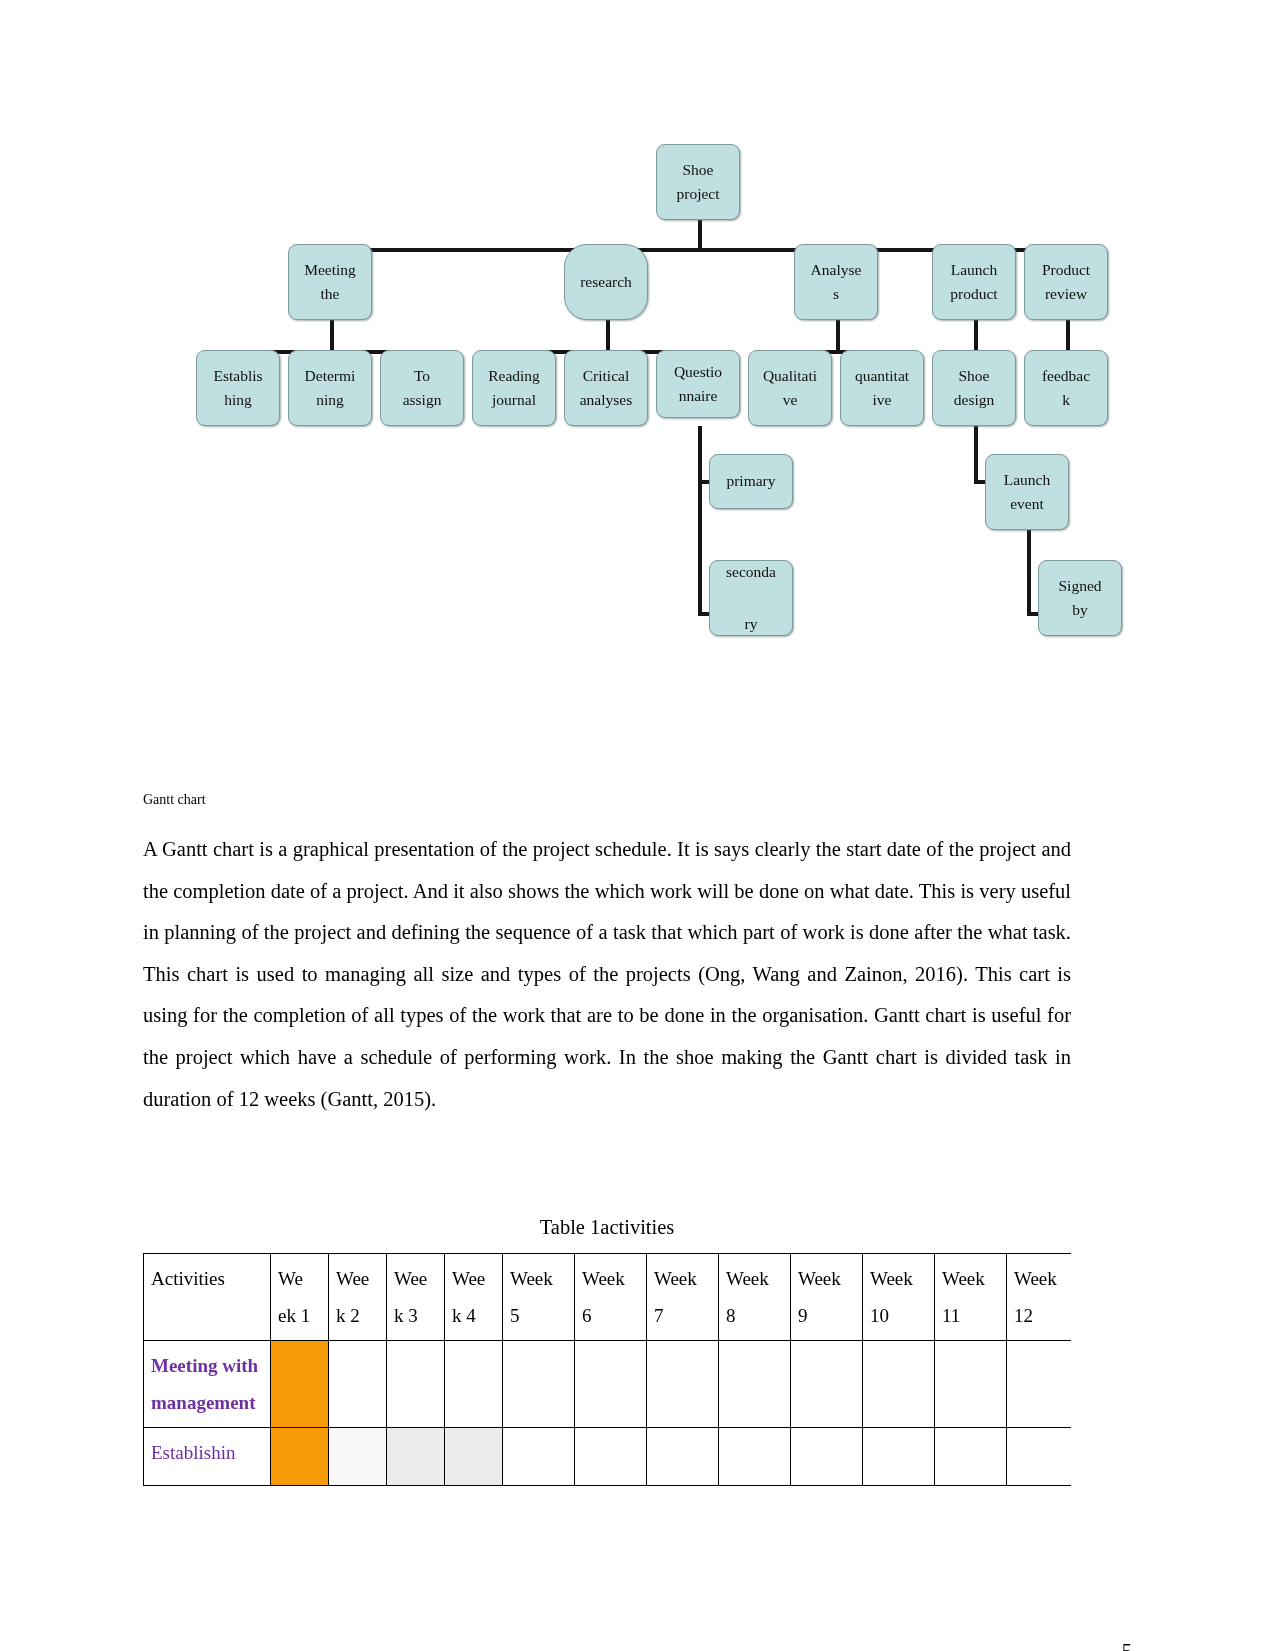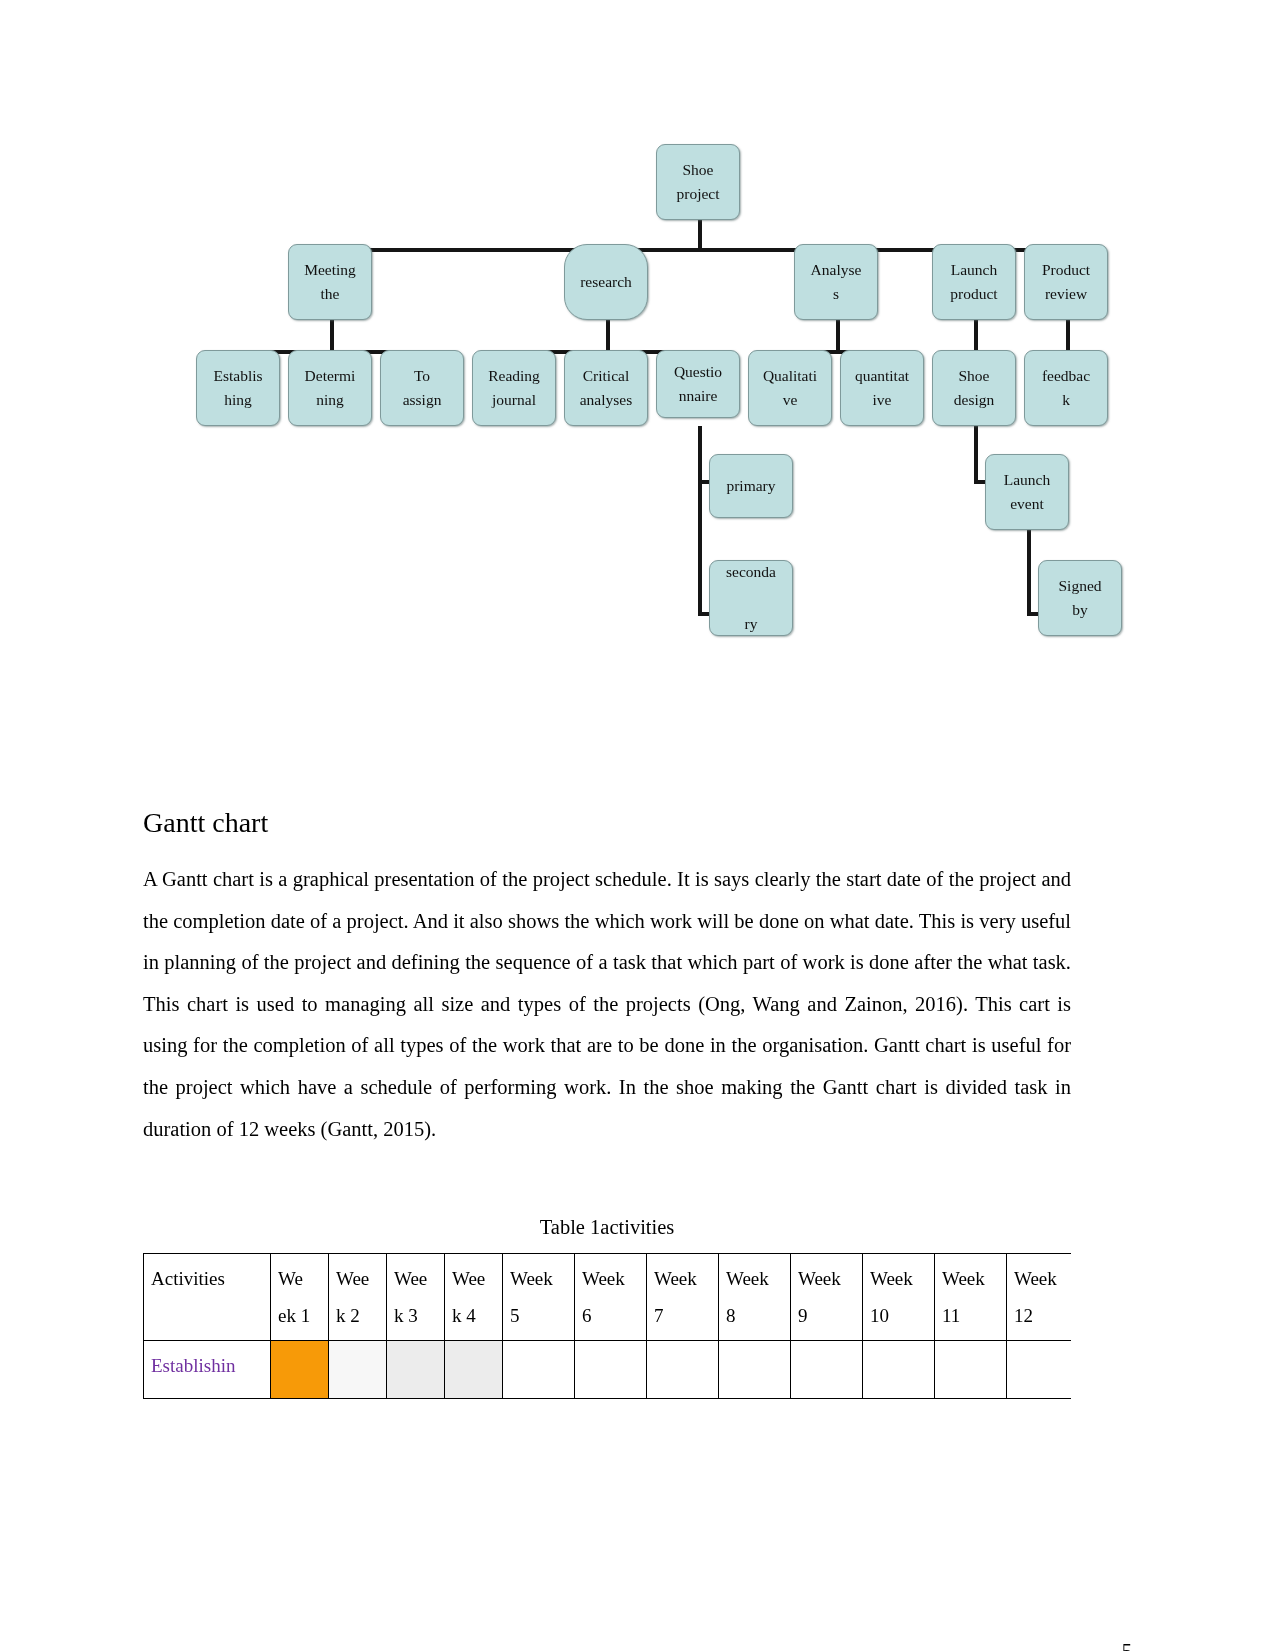"primary" div.node { height: 64px -> 55px }
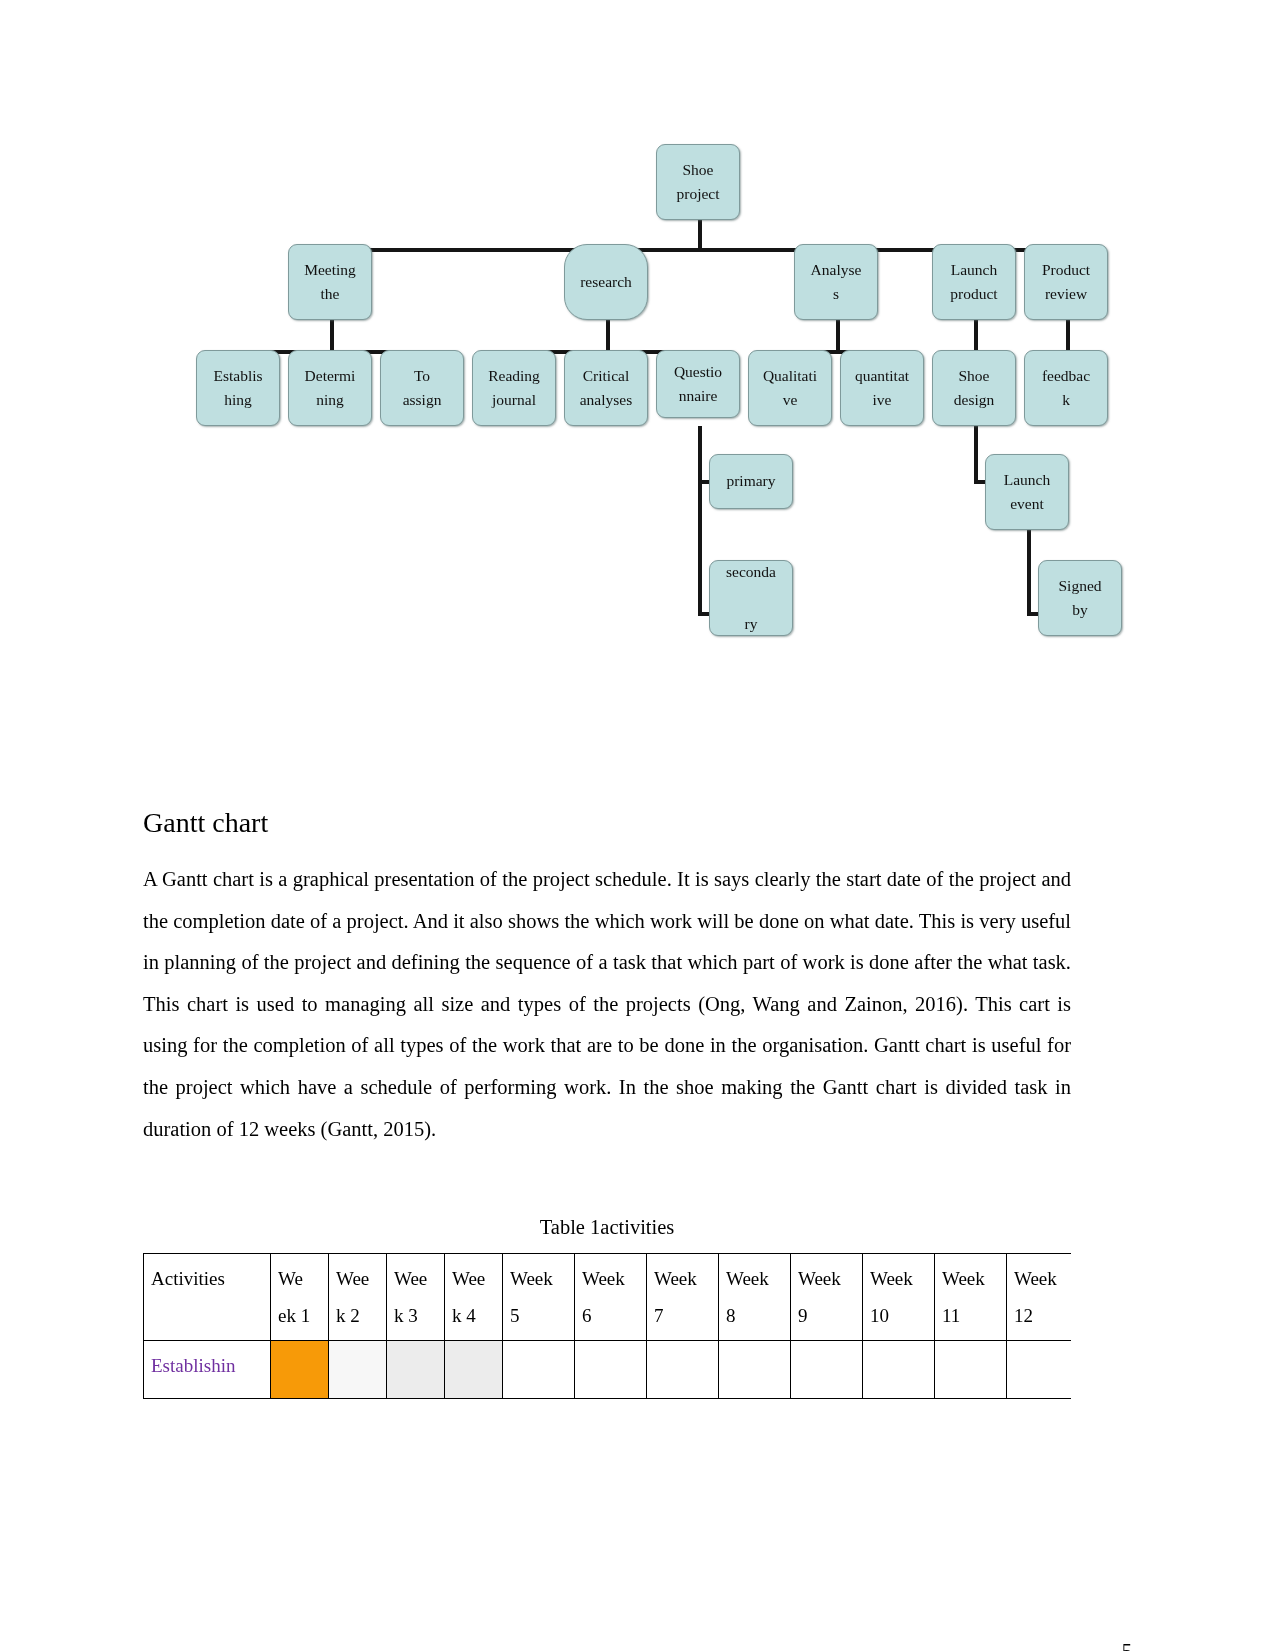"Gantt chart" .heading { font-size: 28px -> 14px; margin: 16px 0 22px 0 -> 0 0 22px 0 }
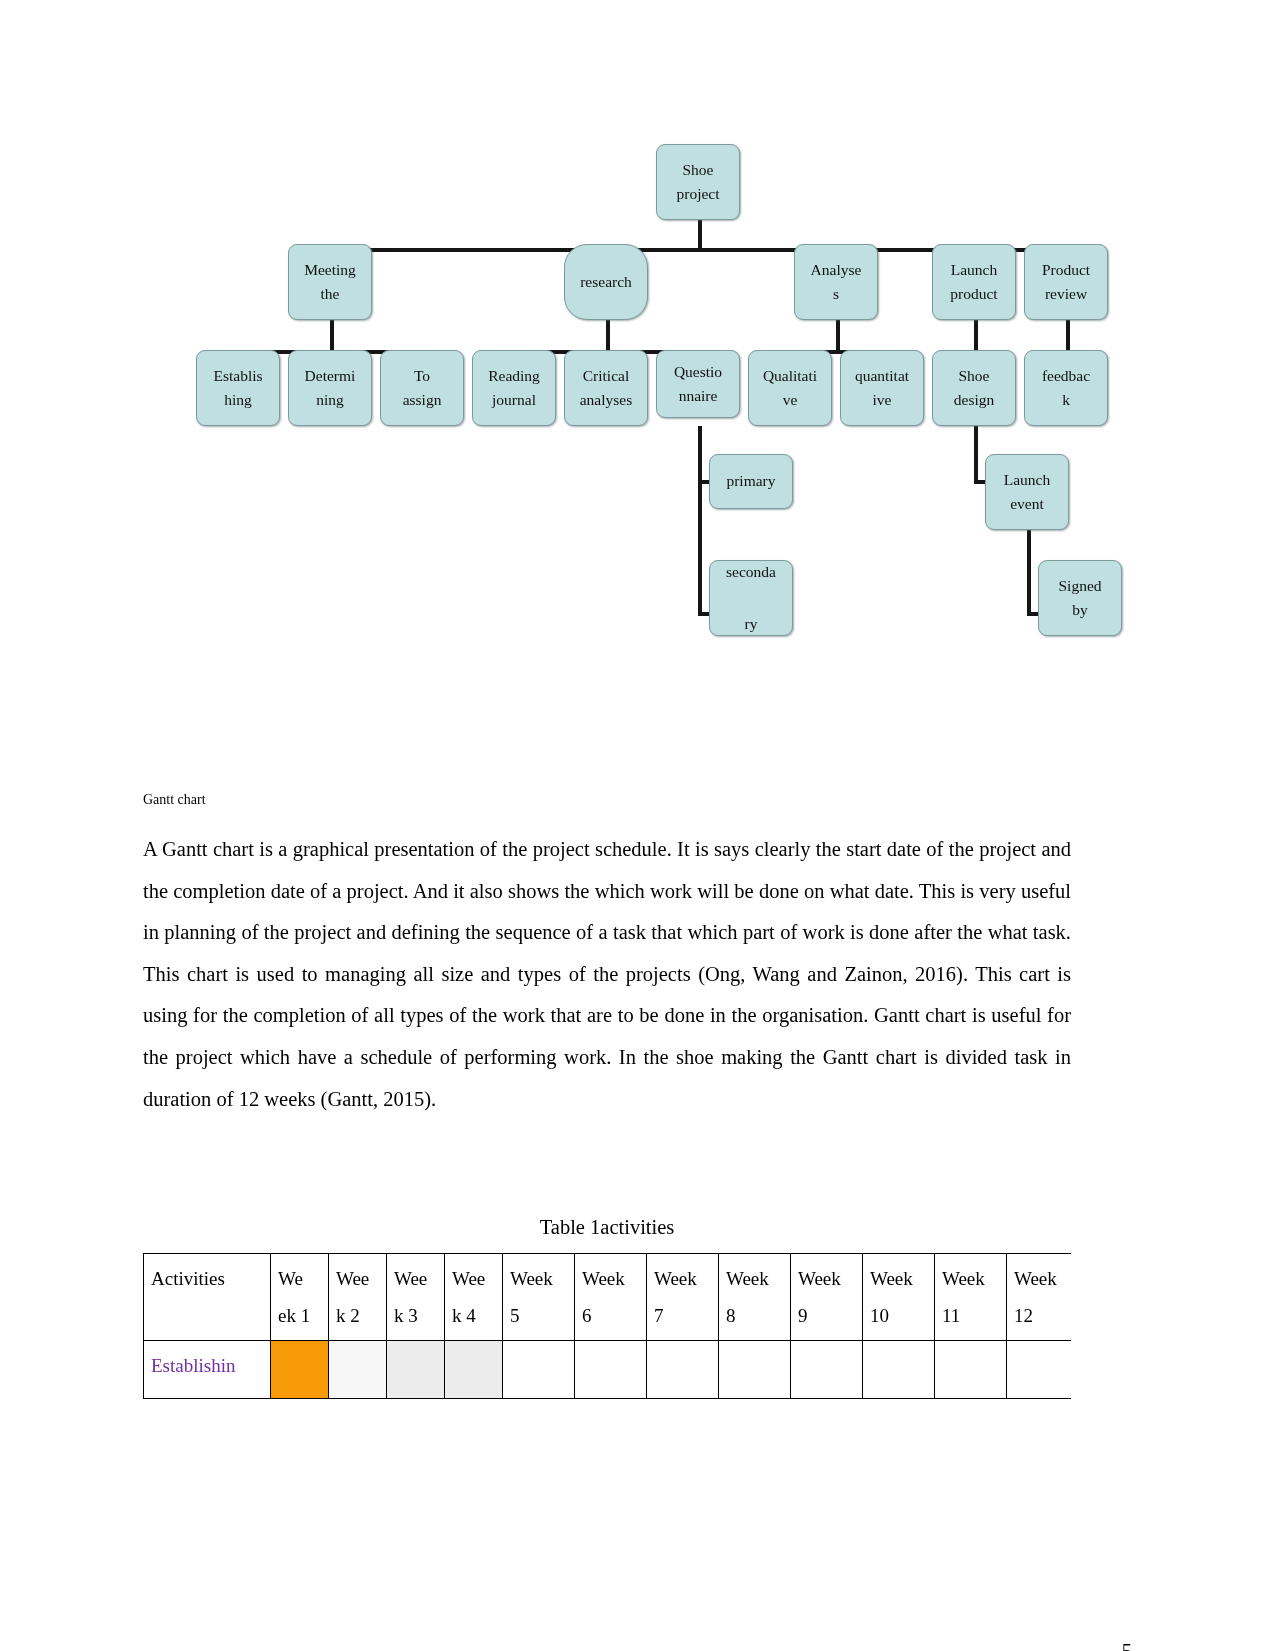"Meeting with management" tr { html: none -> <tr> <td>Meeting with management</td> <td></td> <td></td> <td></td> <td></td> <td></td> <td></td> <td></td> <td></td> <td></td> <td></td> <td></td> <td></td> </tr> }
